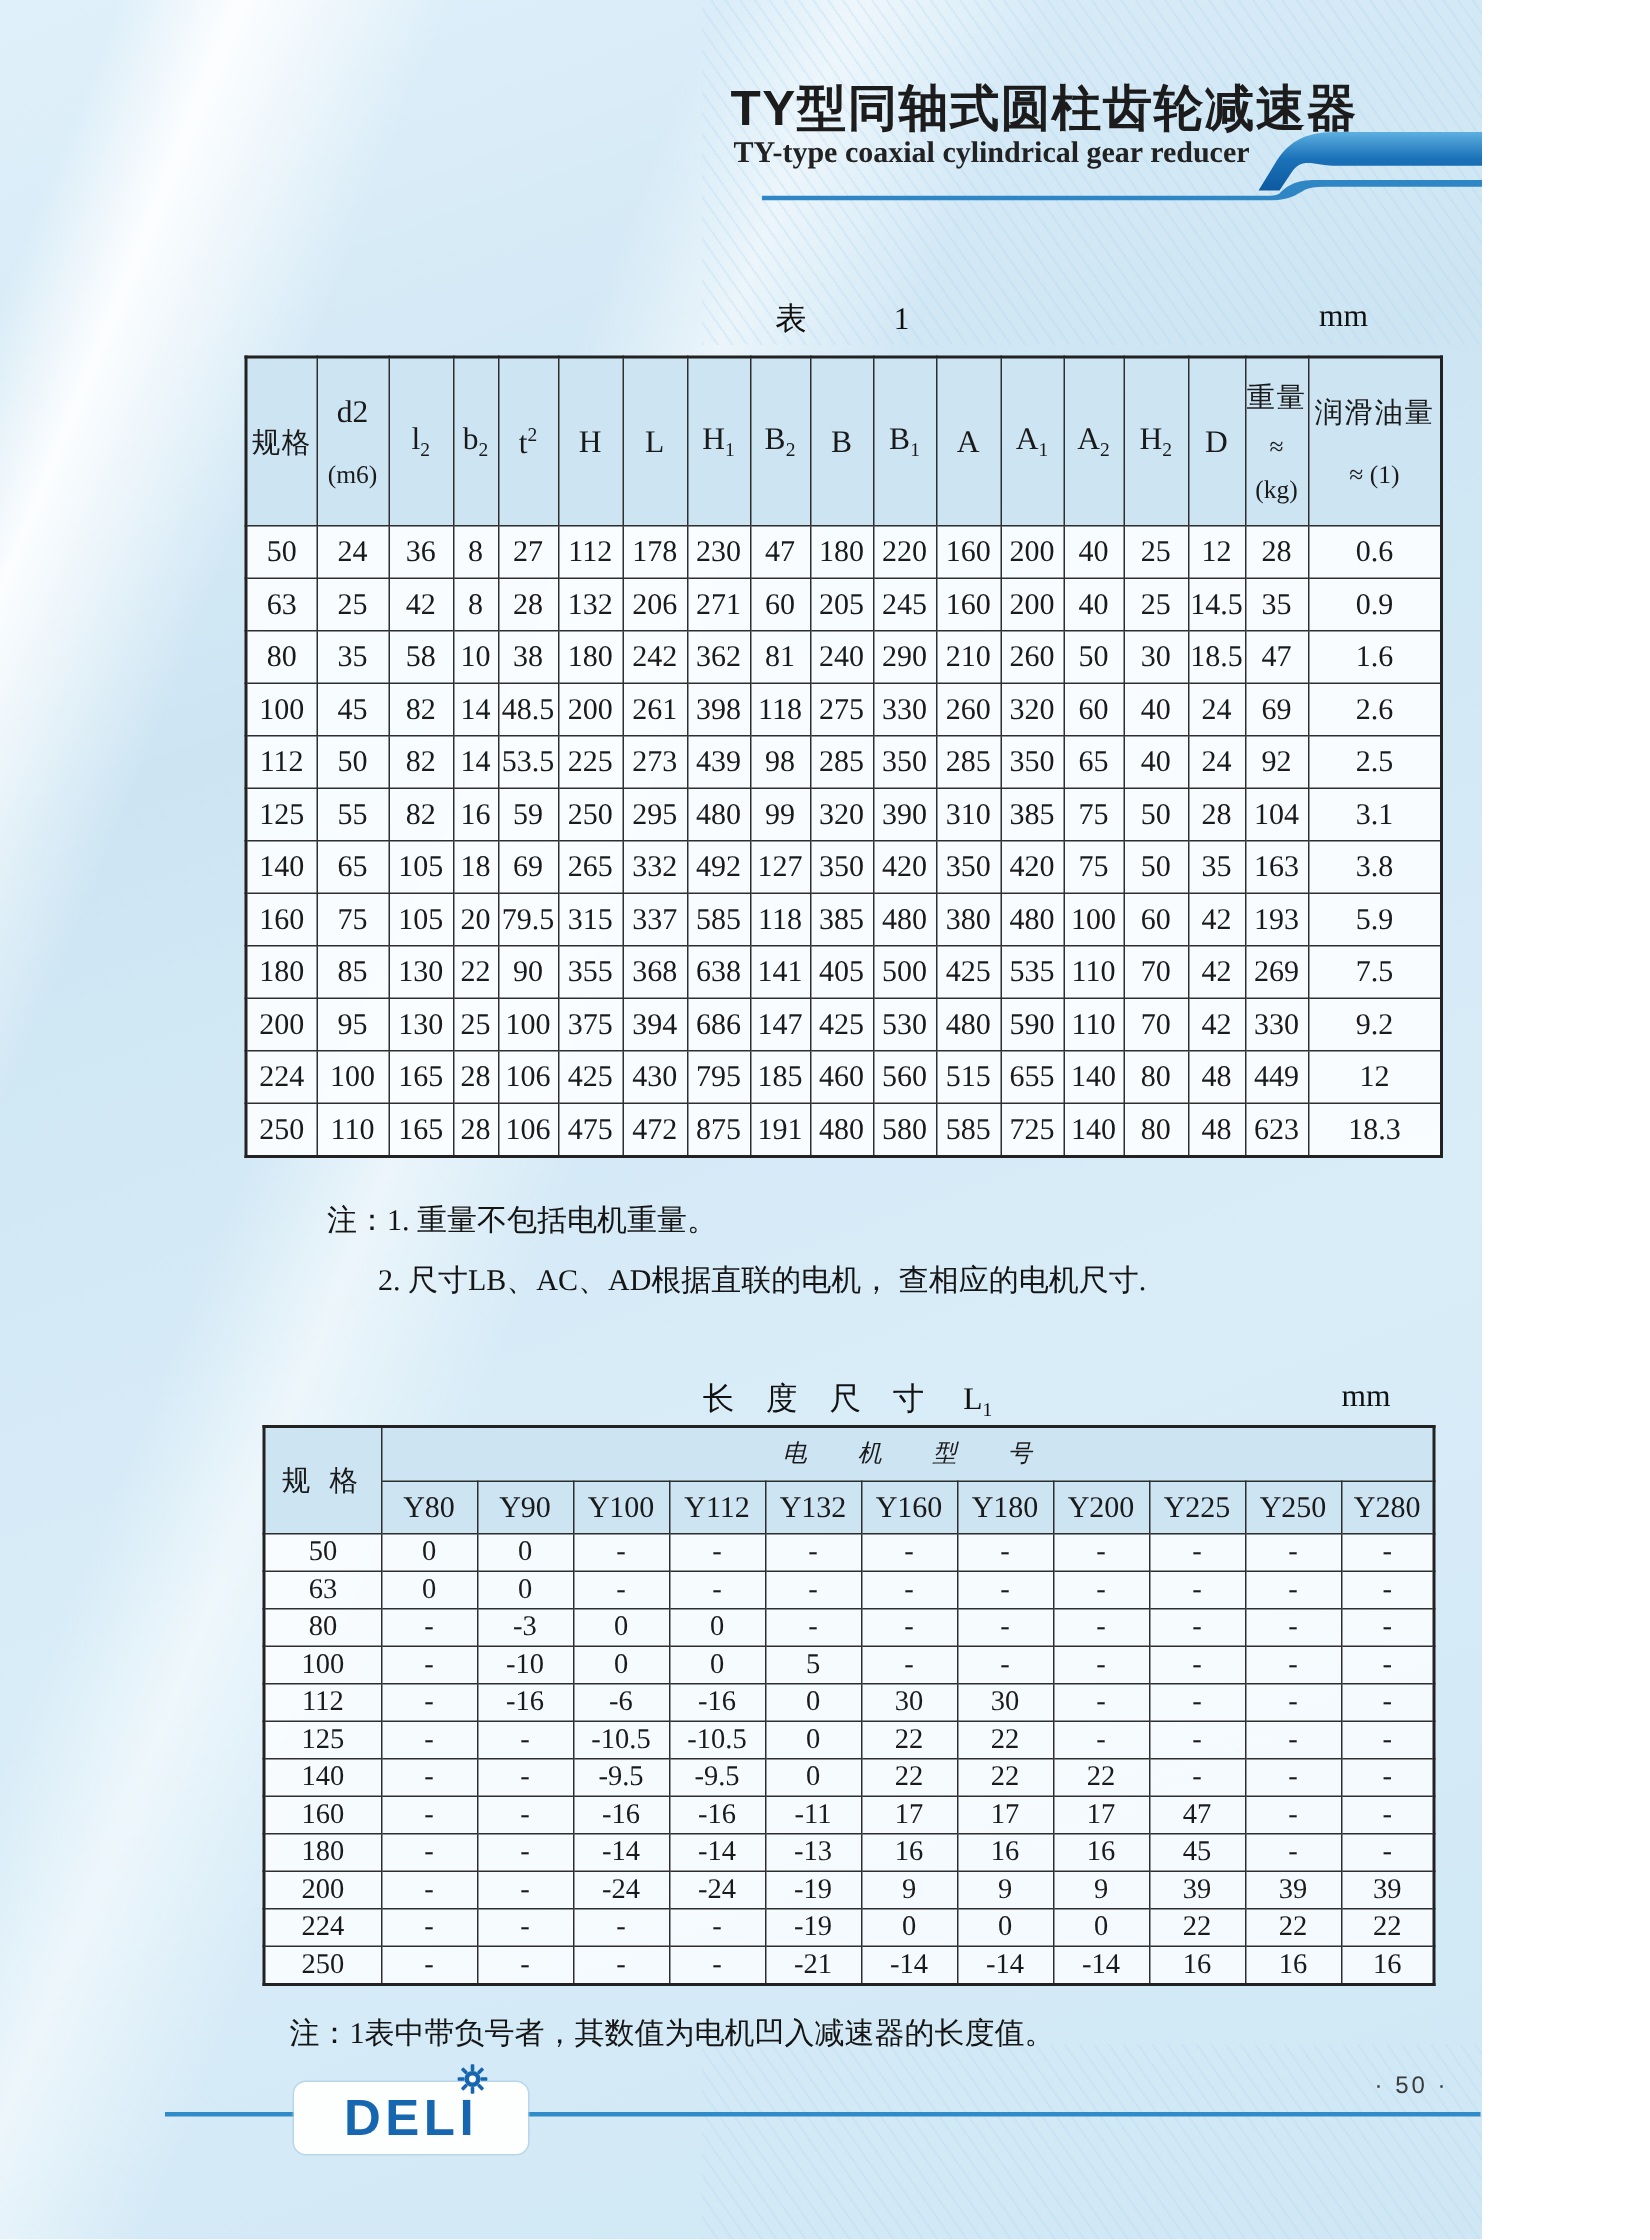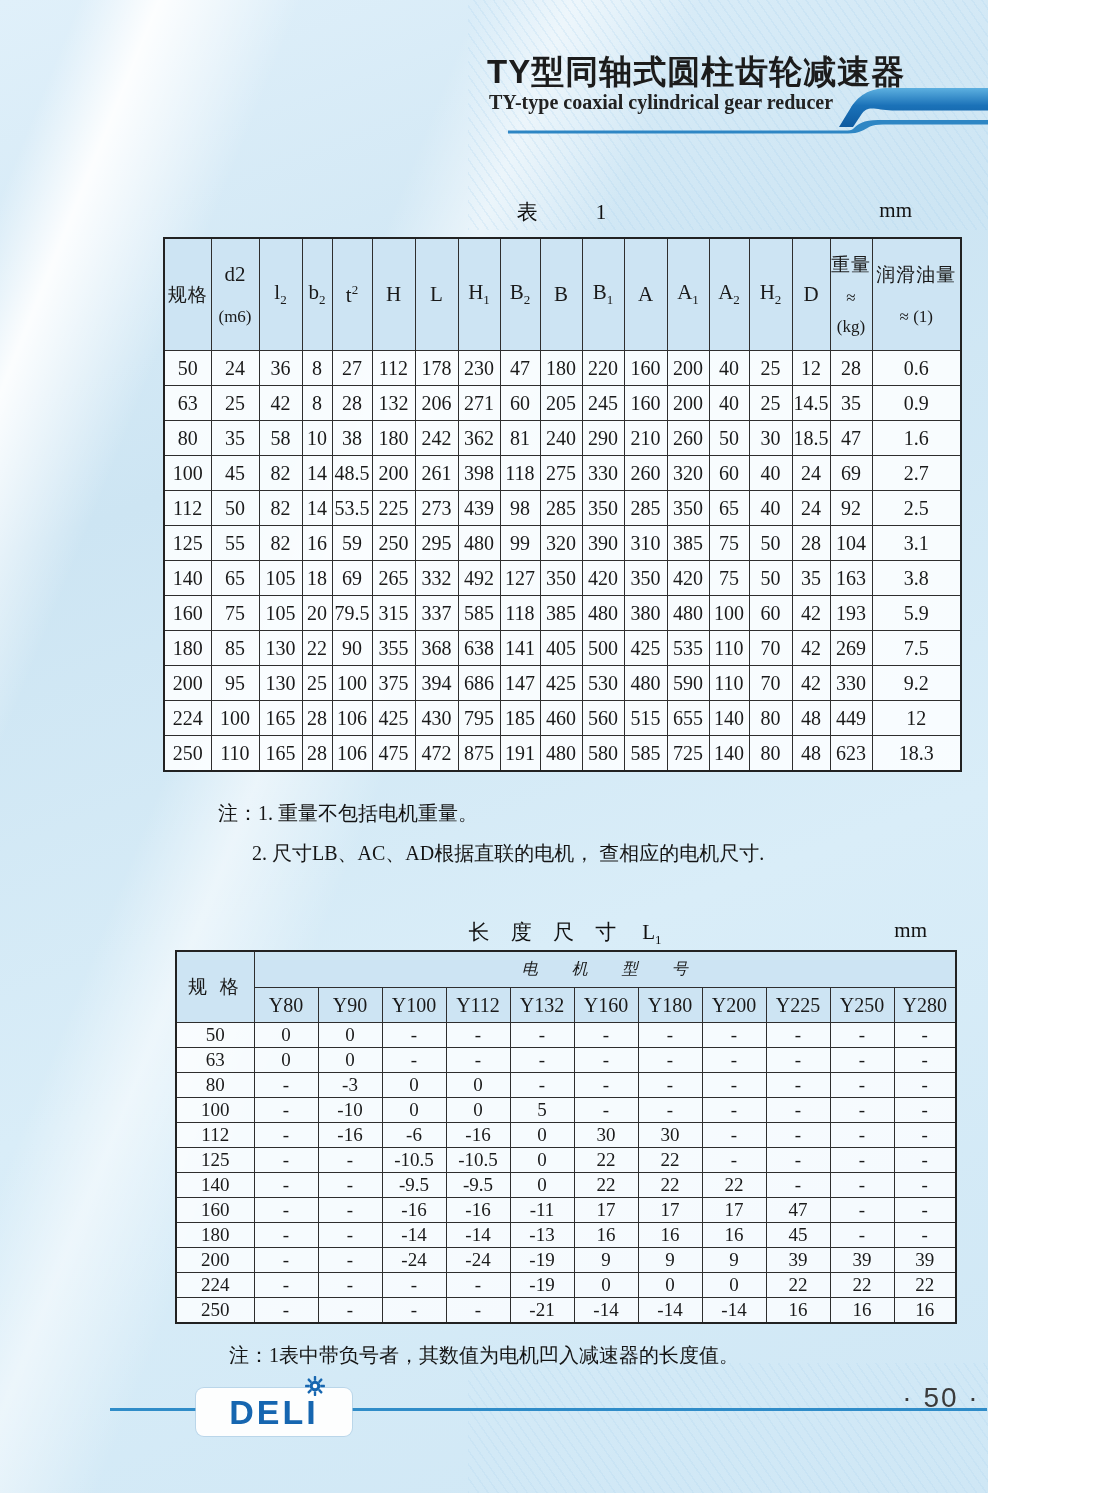"2.7" td { text: 2.7 -> 2.6 }
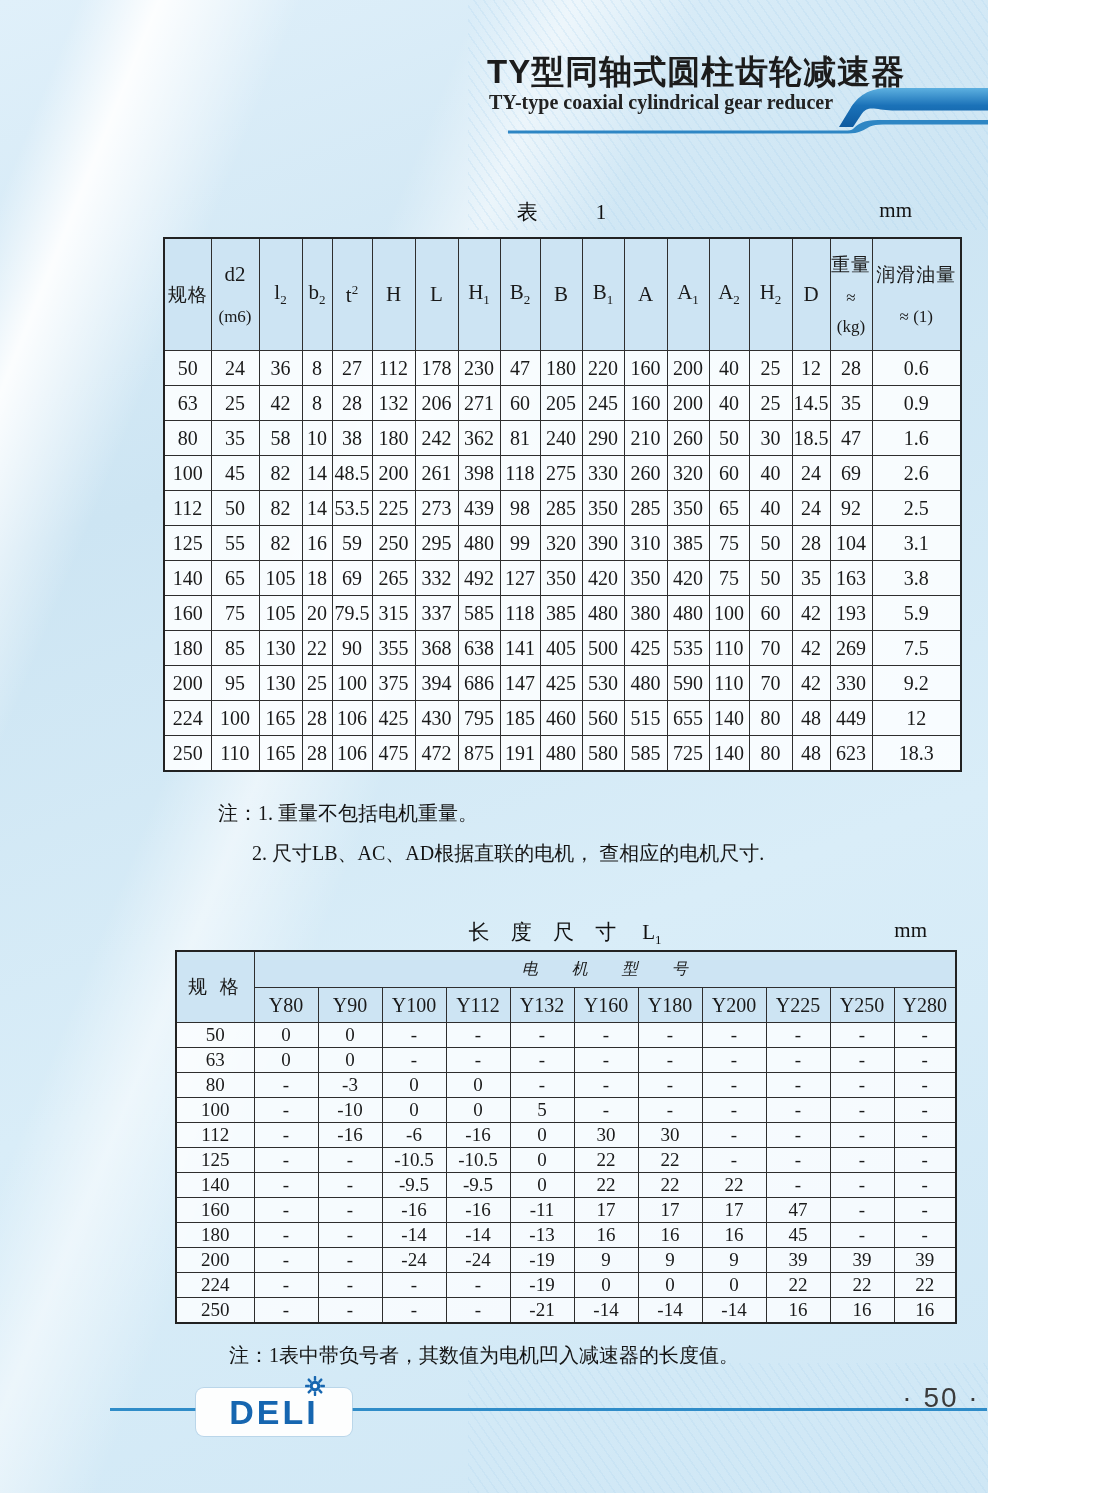"注：1表中带负号者，其数值为电机凹入减速器的长度值。" .note-3 { margin-left: 36px -> none }
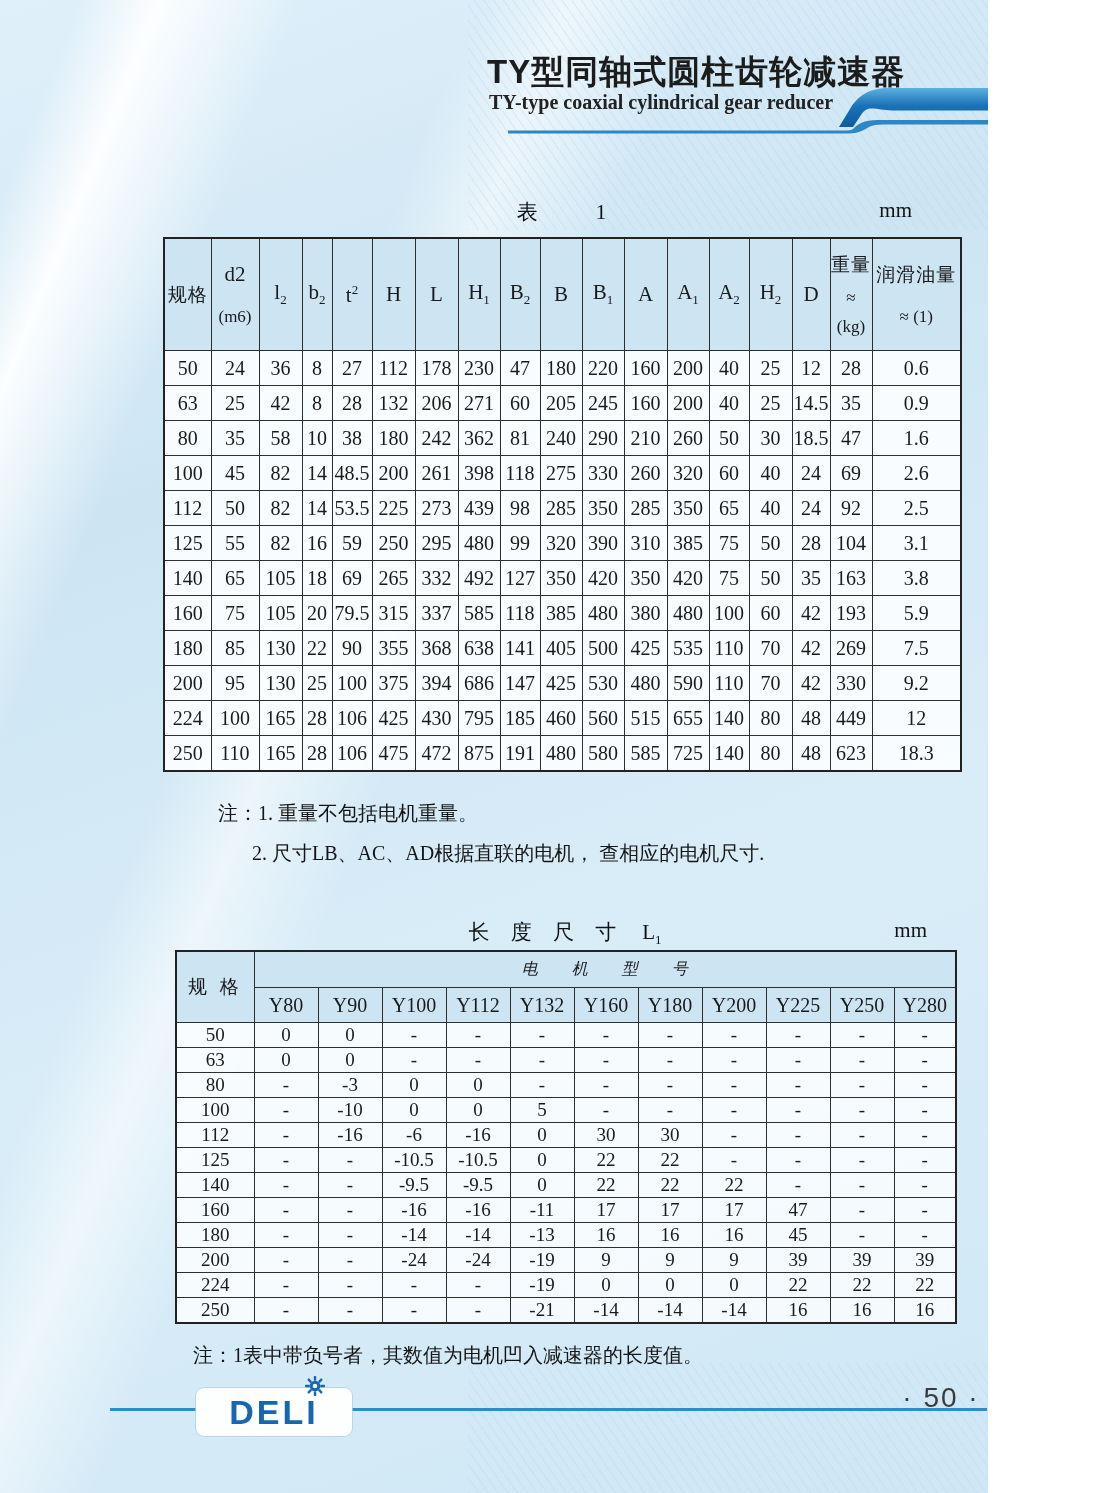"· 50 ·" .pagenum { font-size: 28px -> 16px }
